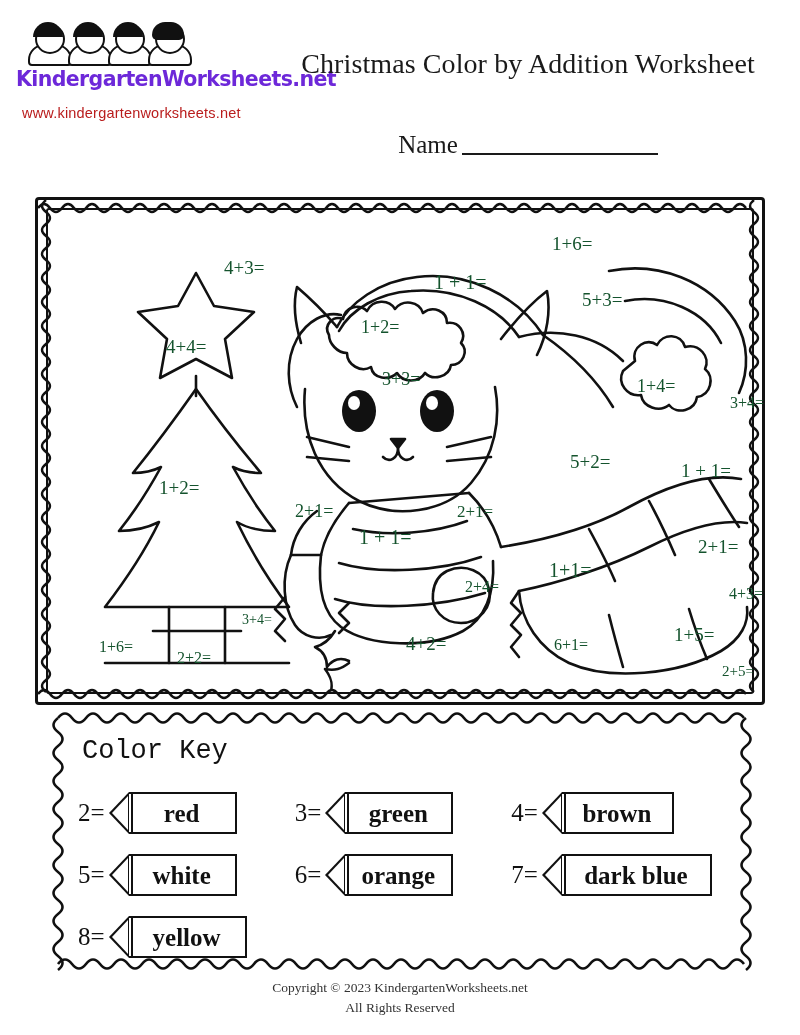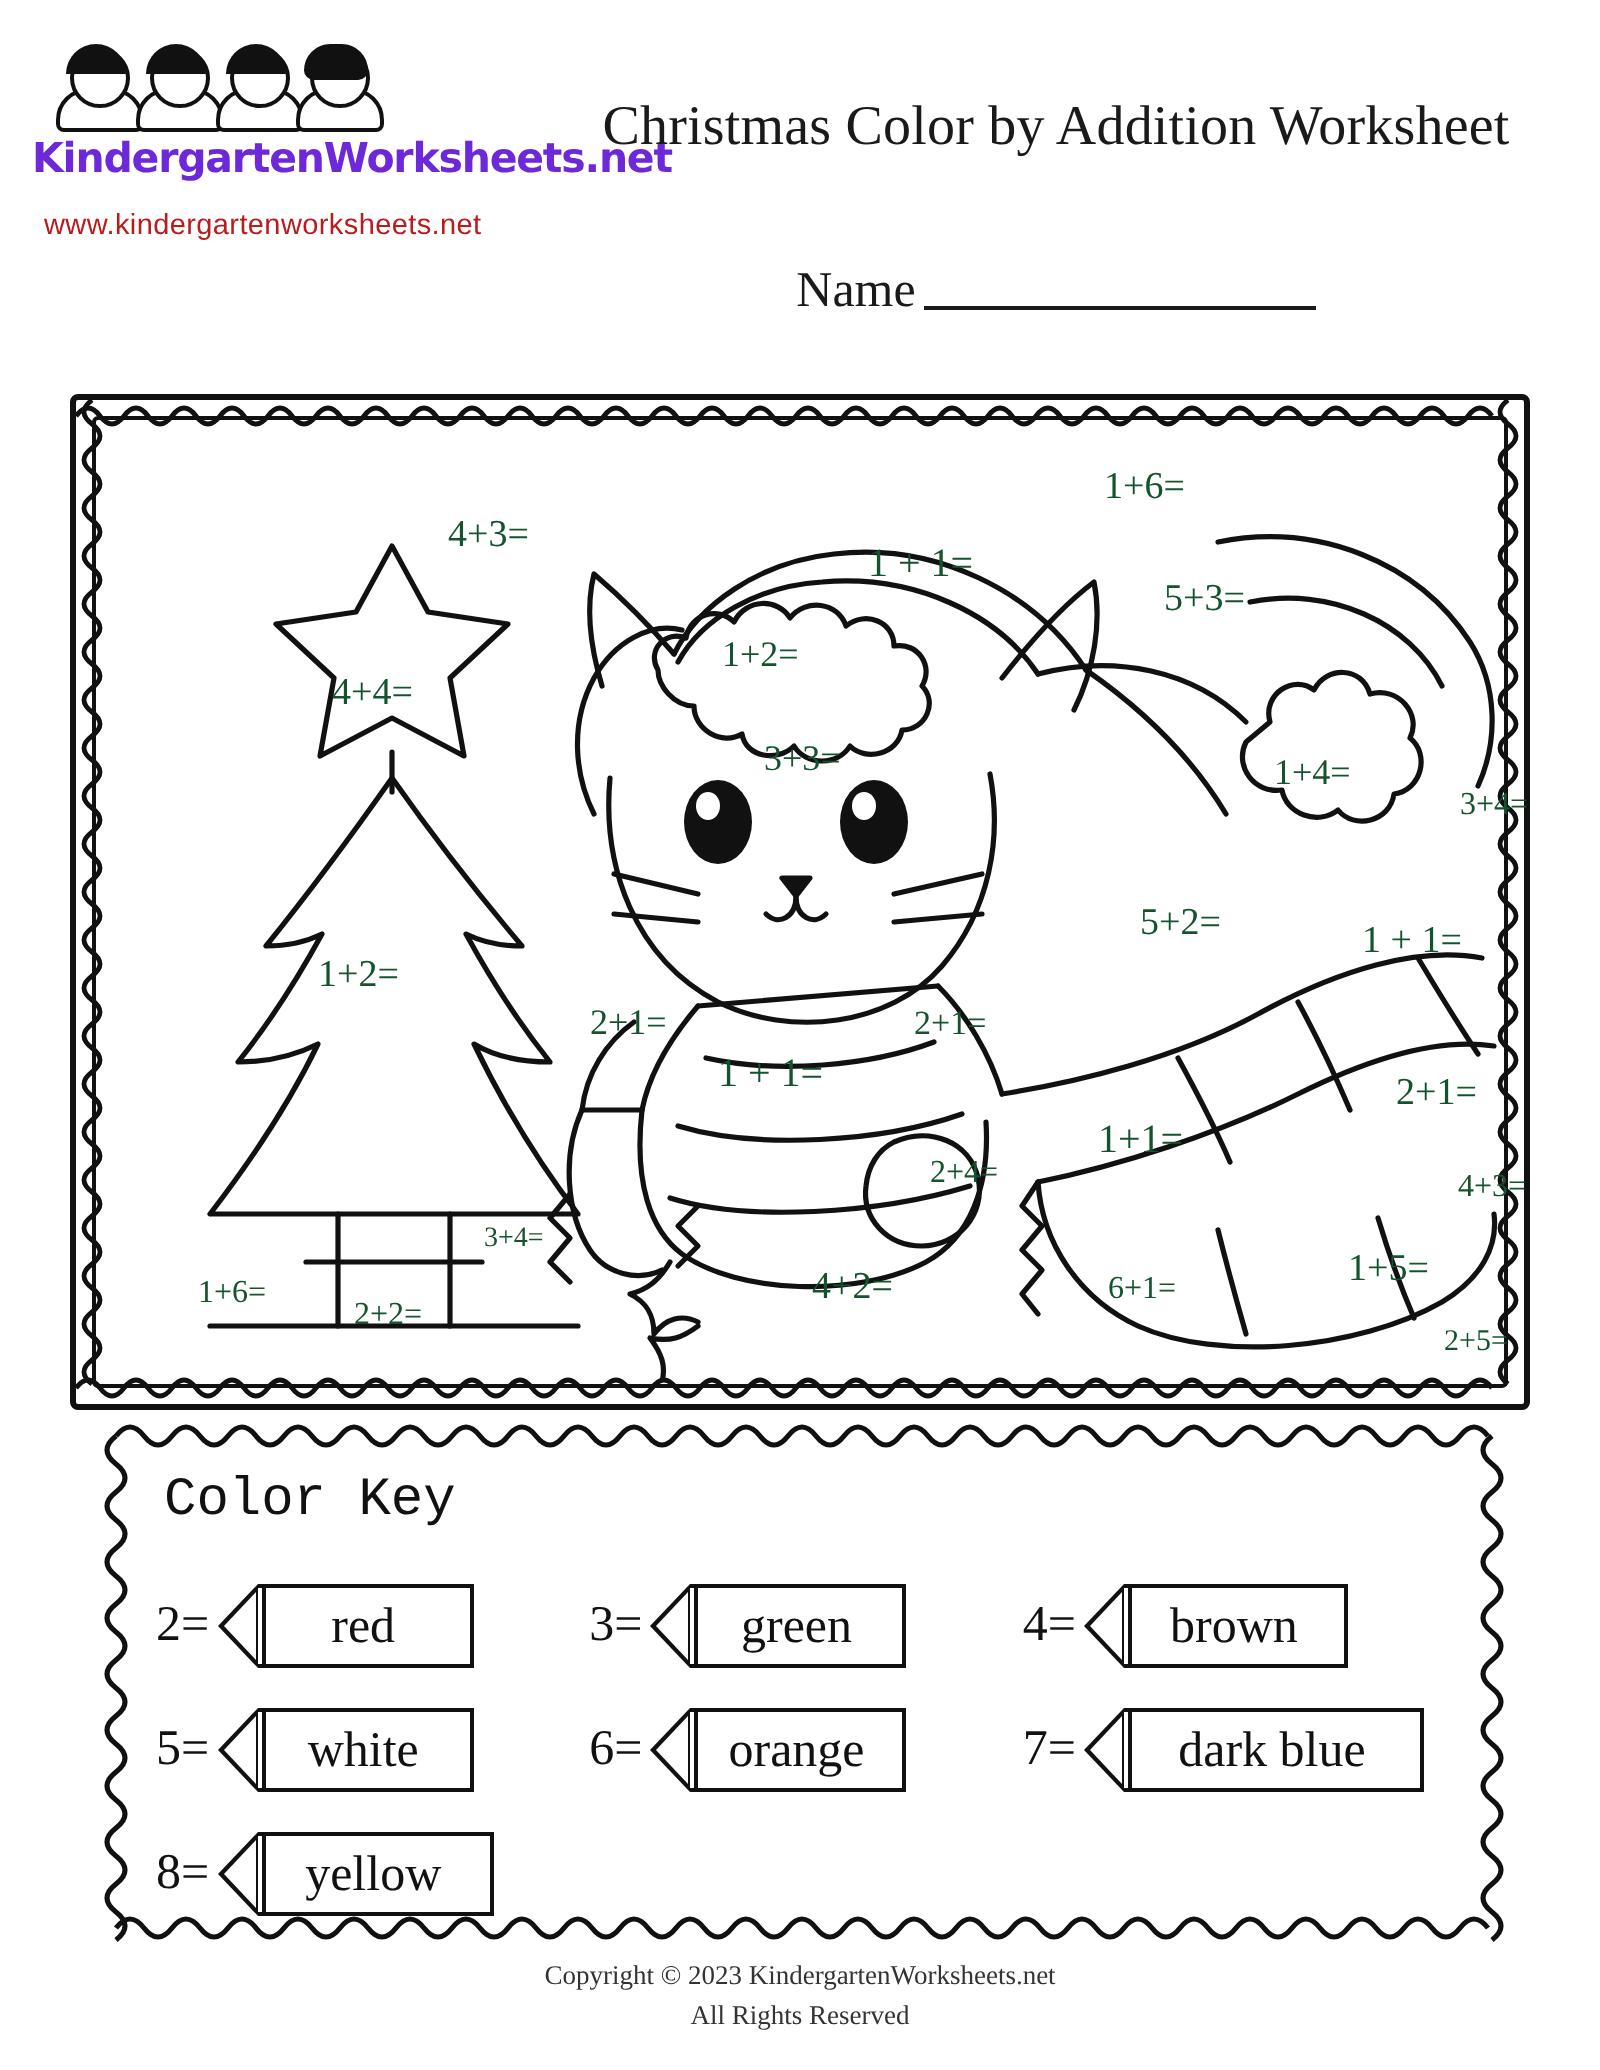"red" .crayon { font-weight: none -> bold }
